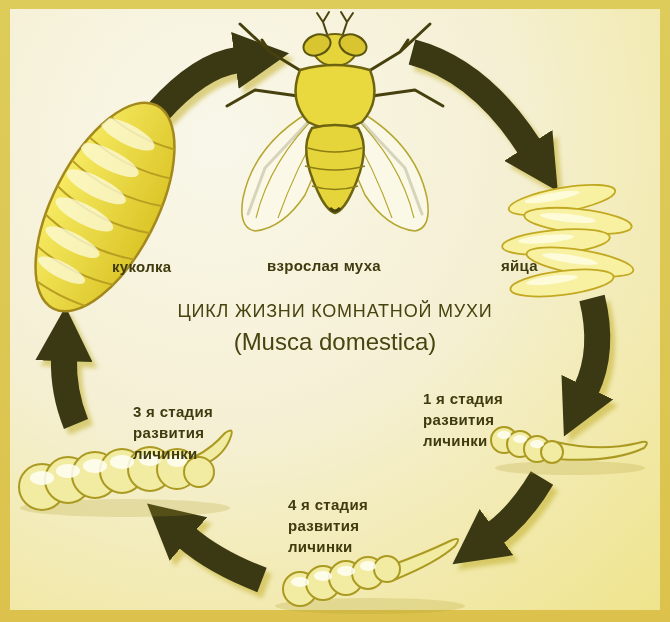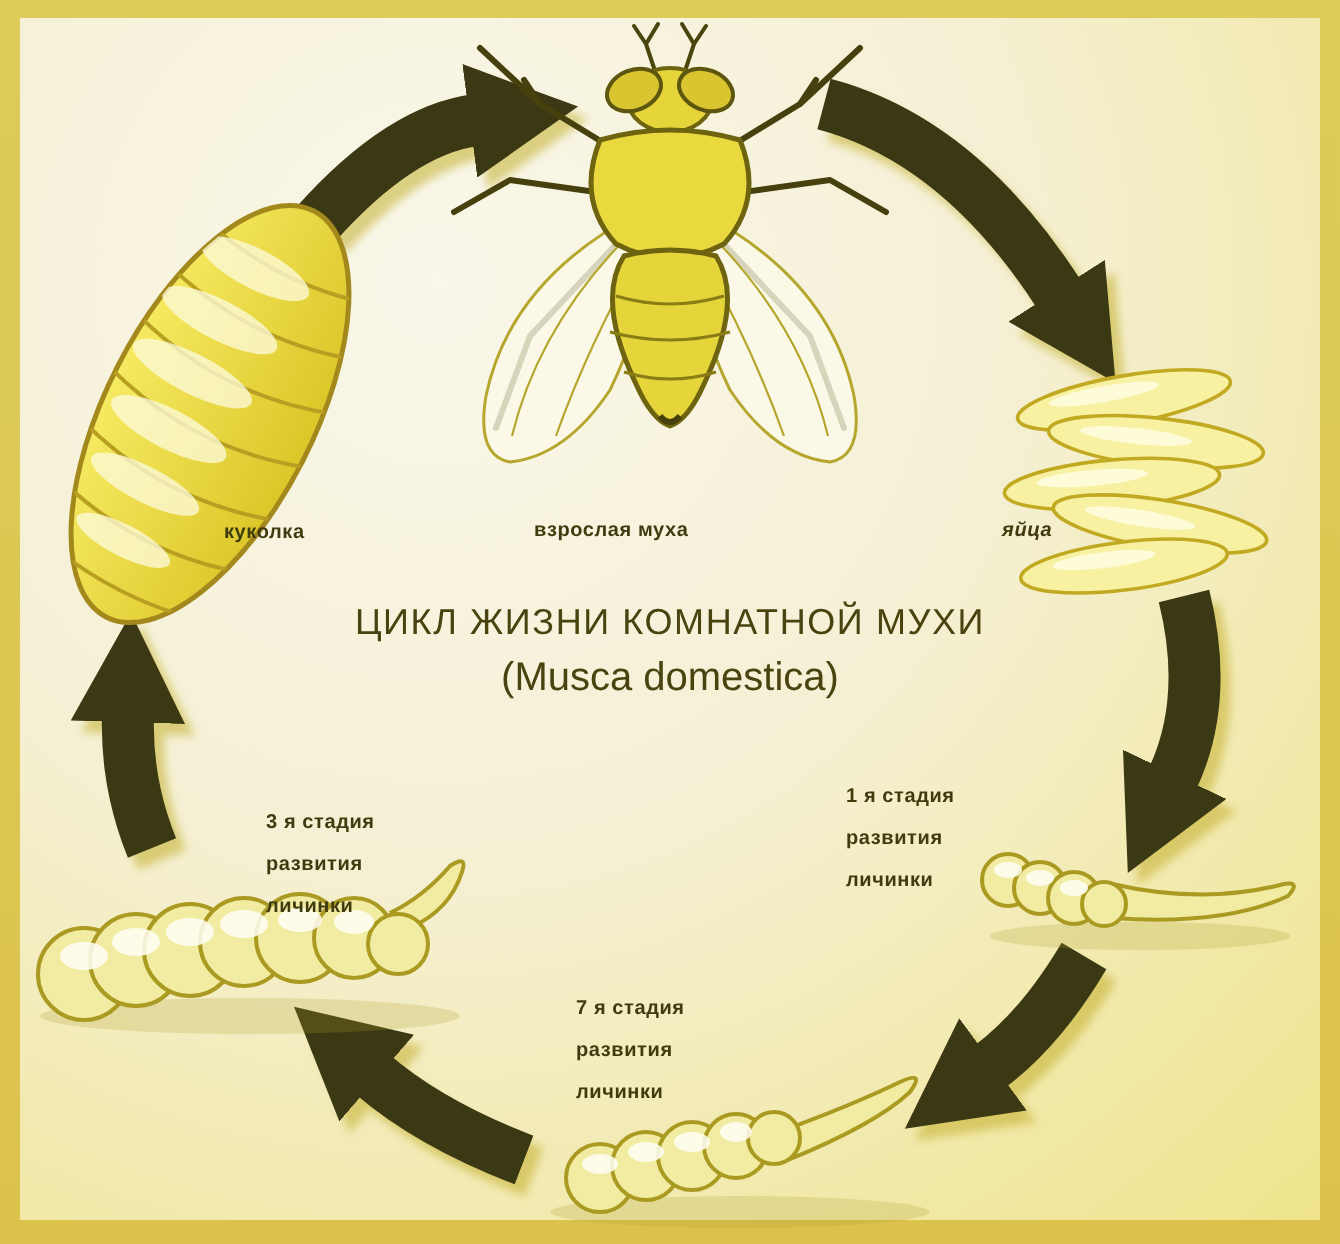"куколка" .label { font-size: 10px -> 15px }
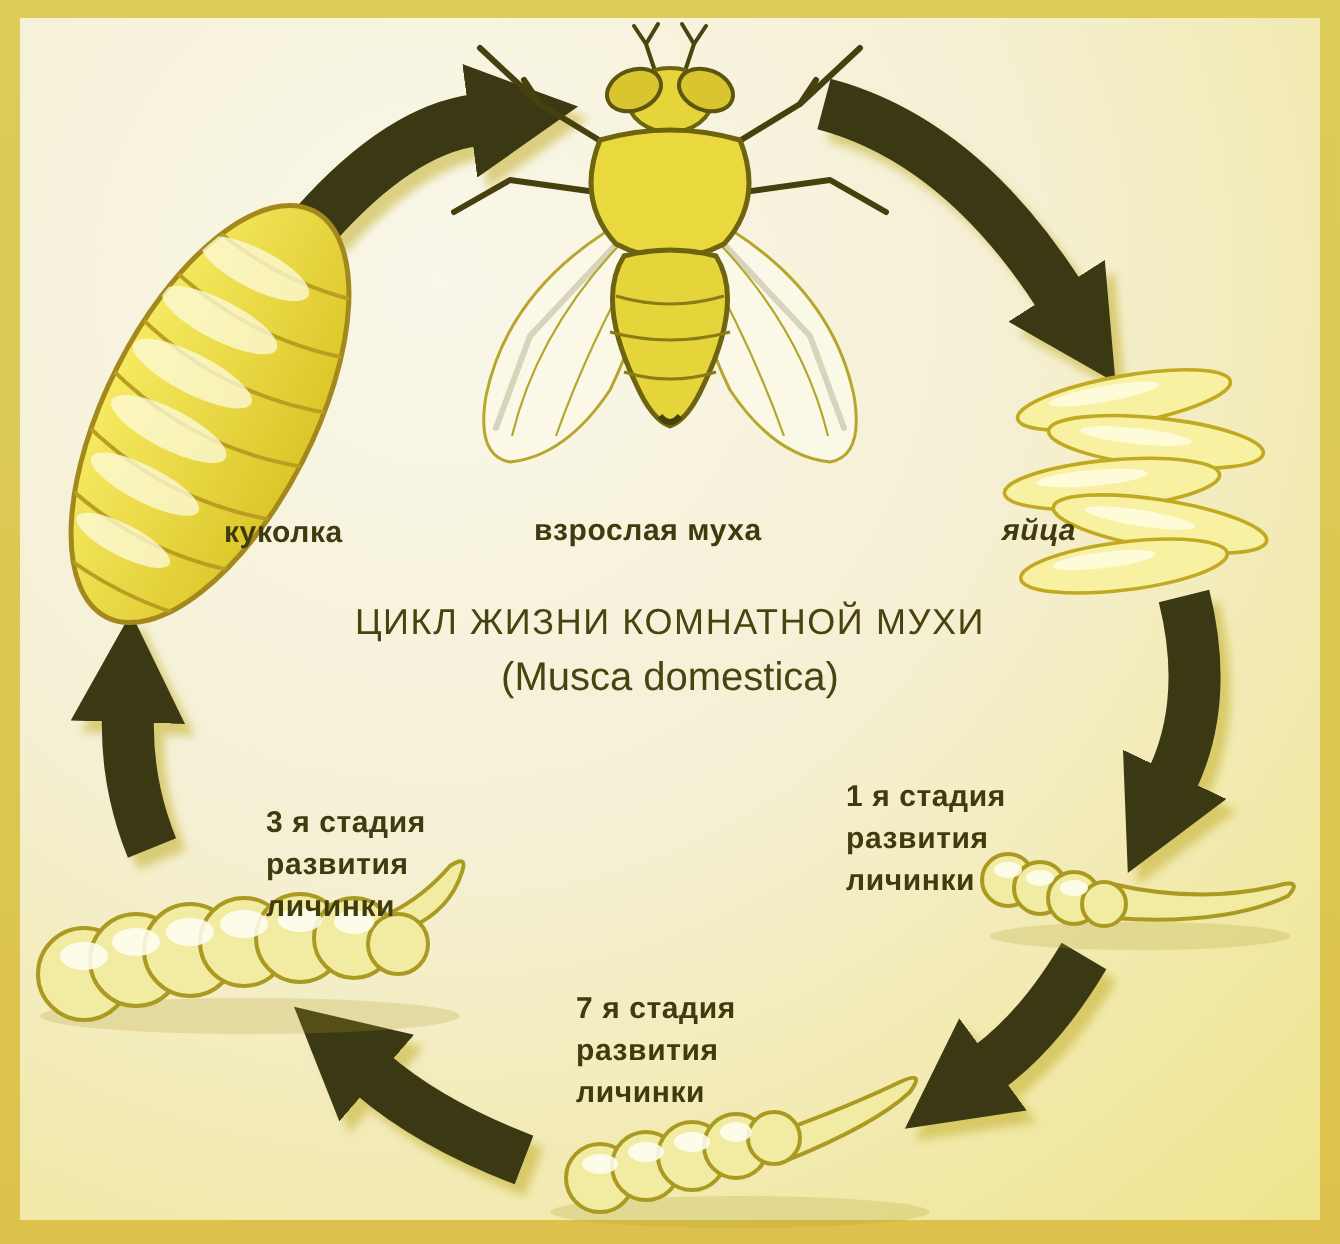"яйца" div.label { font-style: italic -> none }
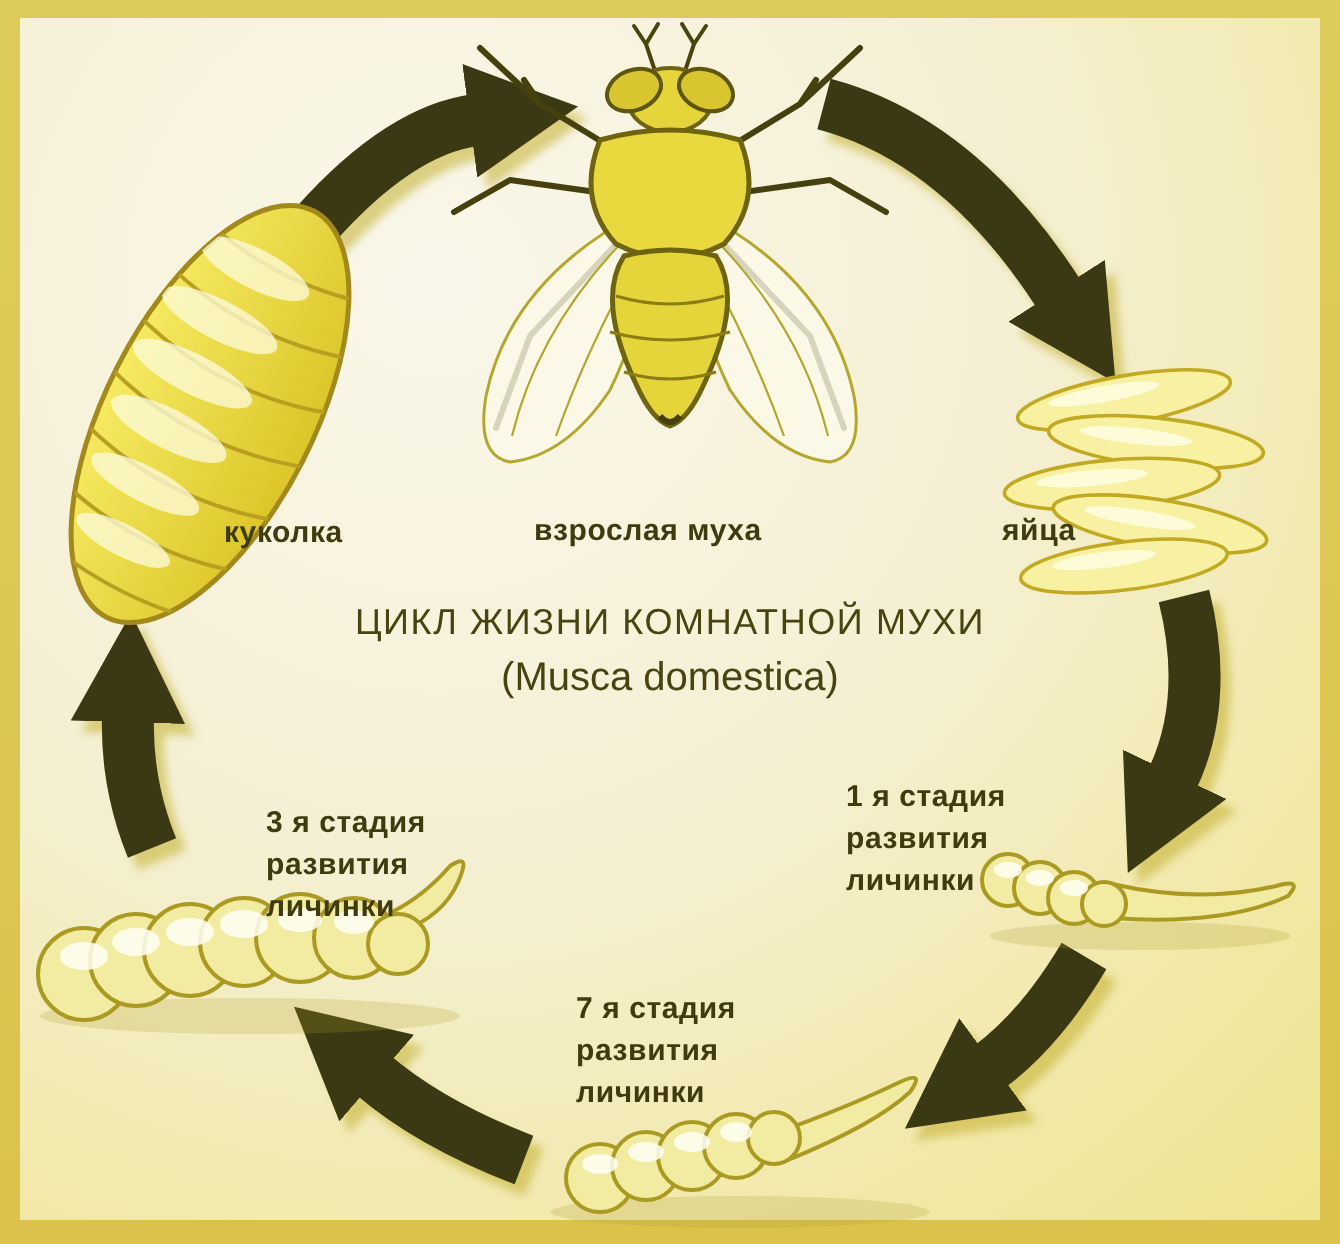"(Musca domestica)" .subtitle { font-size: 20px -> 24px }
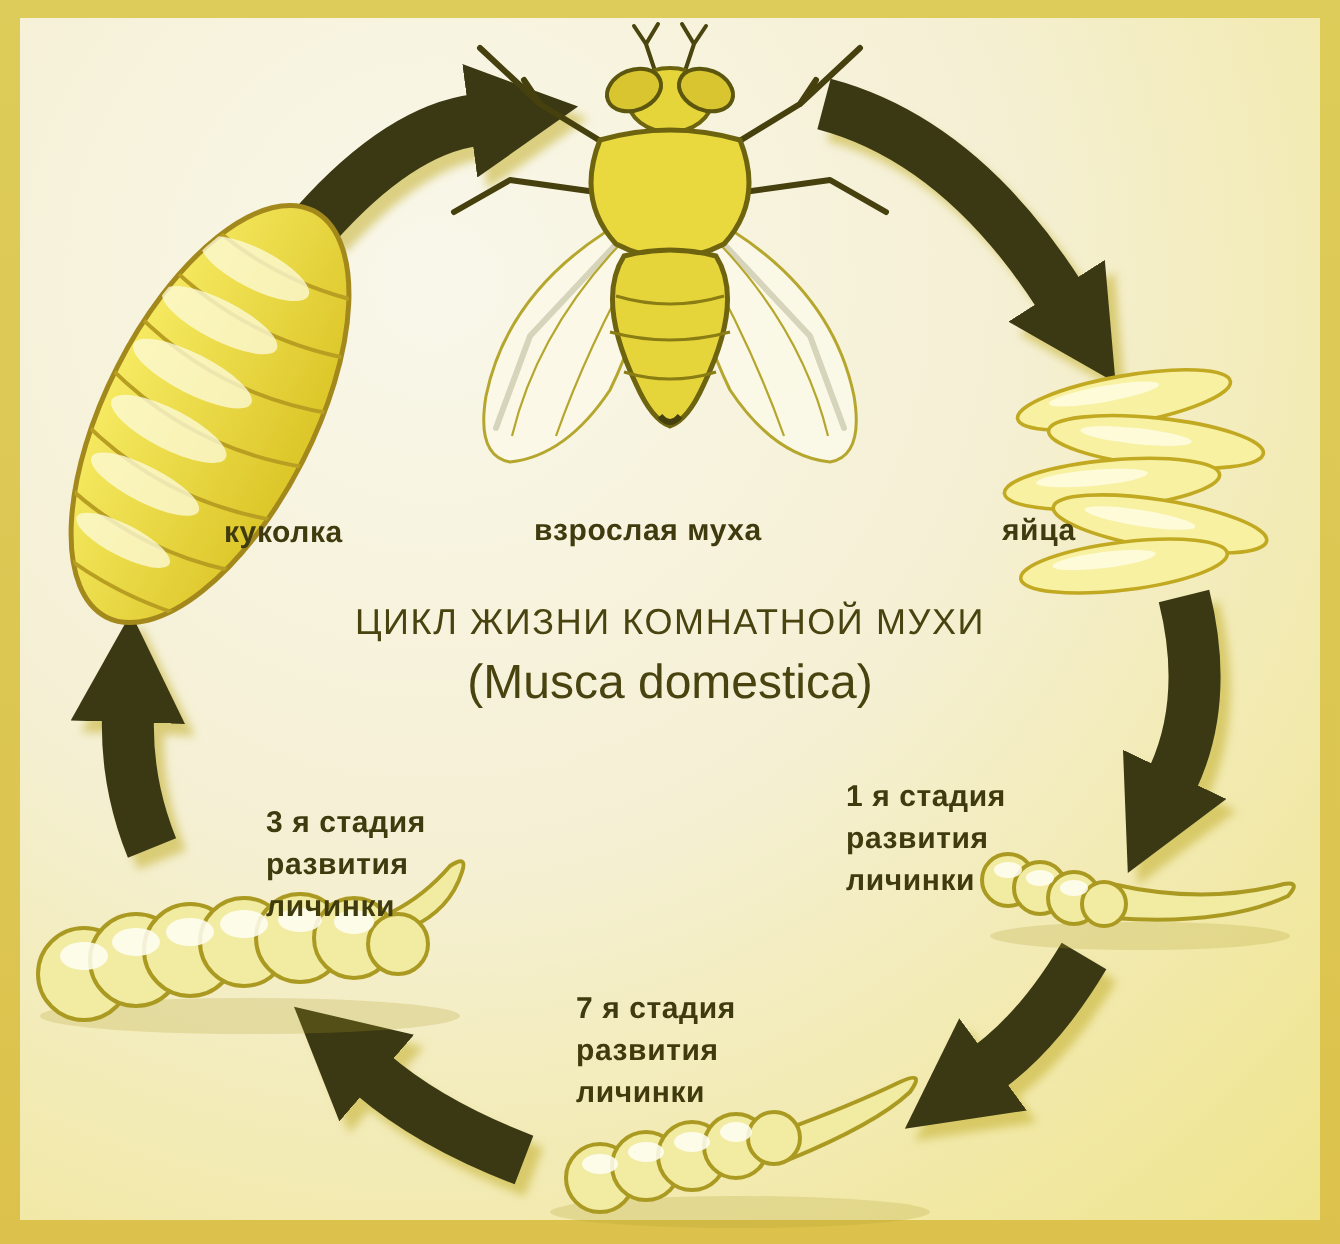"7 я стадия" div.label { text: 7 -> 4 }
